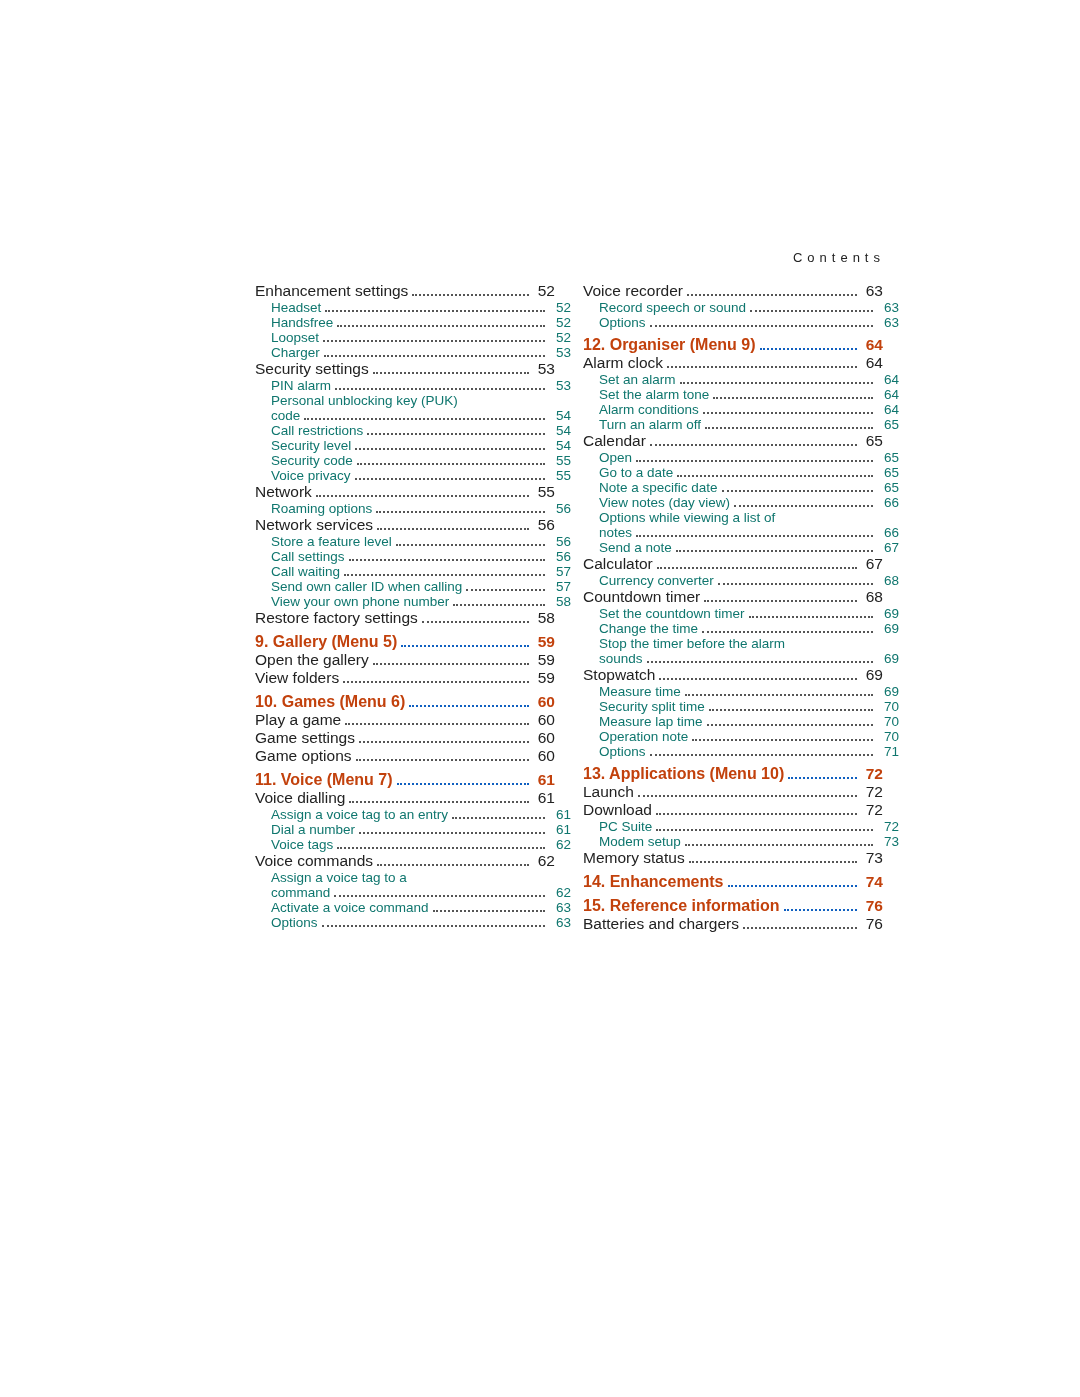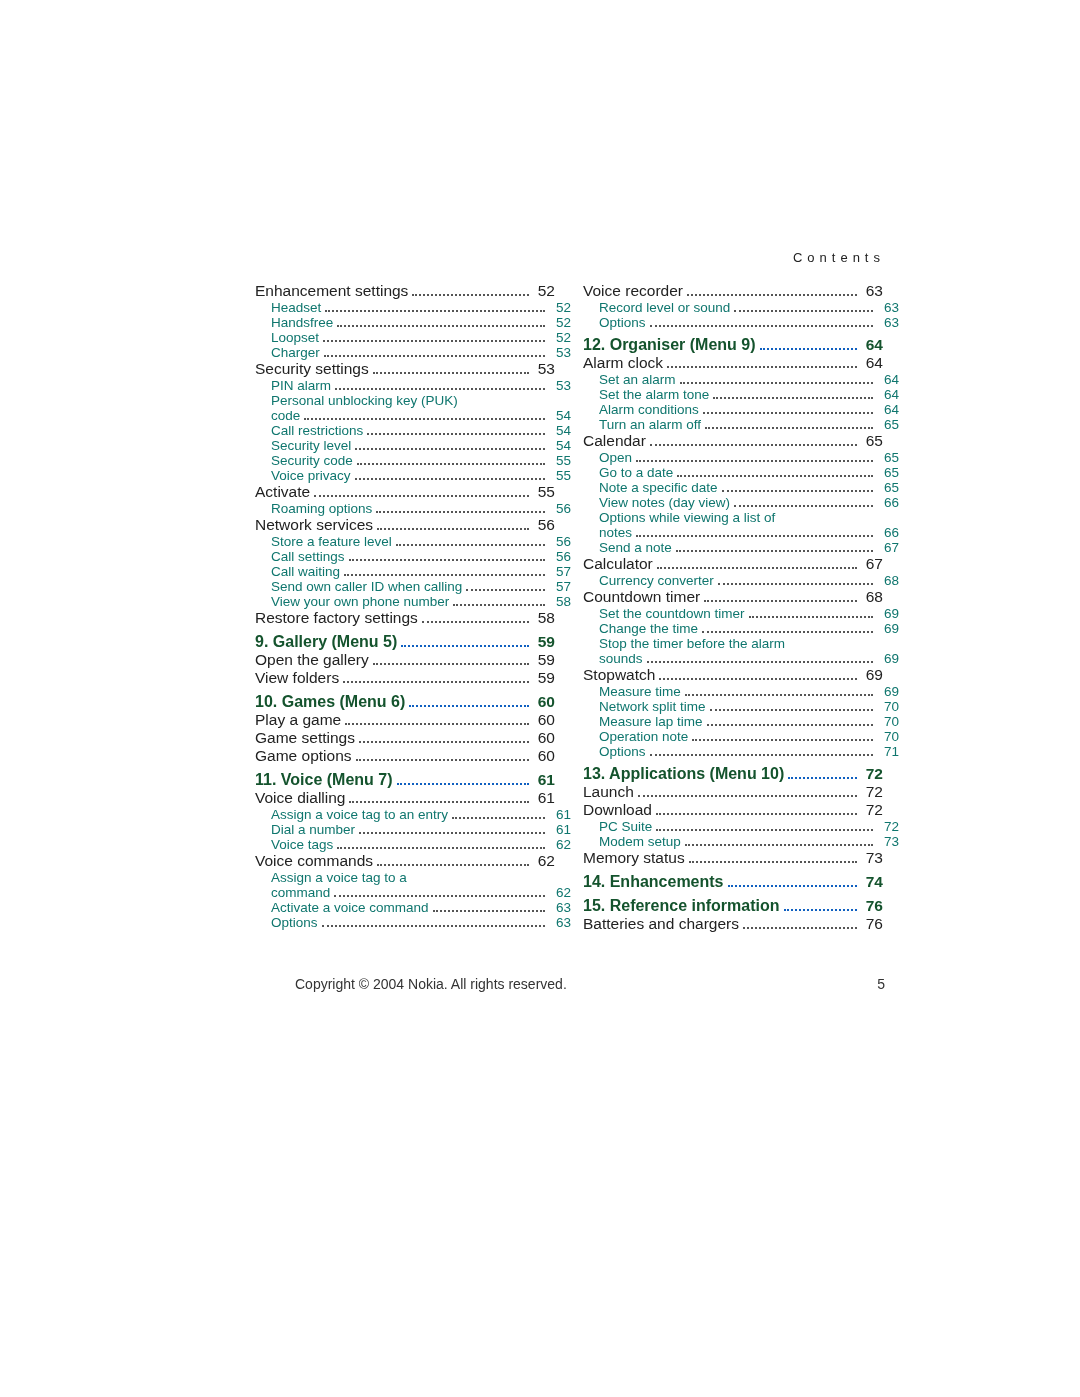"Record level or sound" span.label { text: level -> speech }
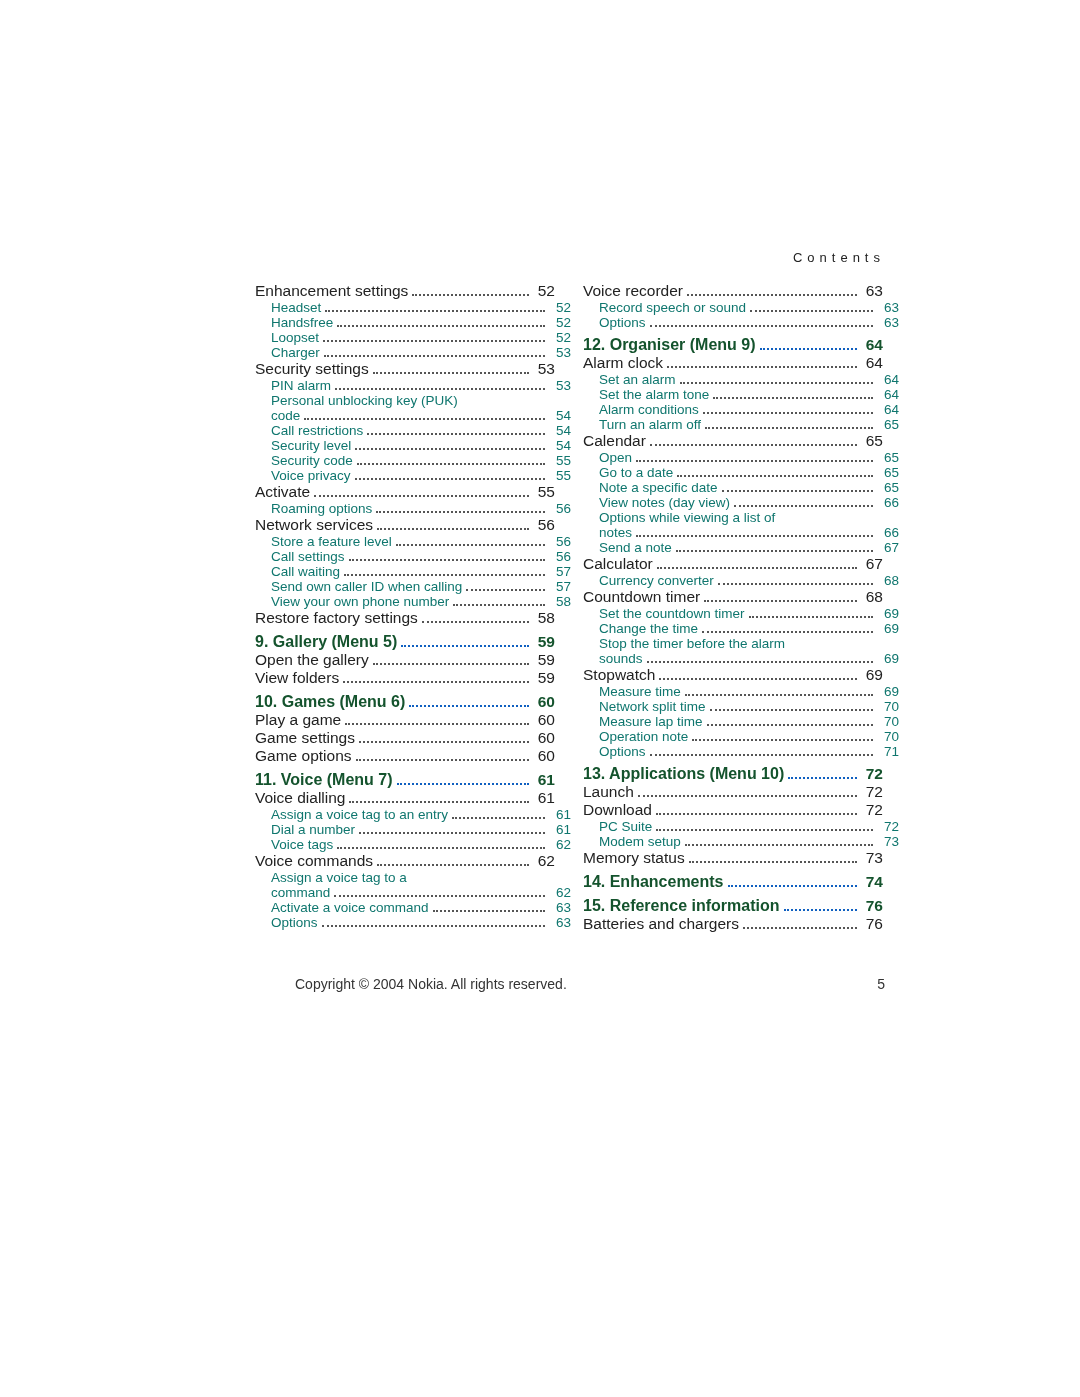"12. Organiser (Menu 9)" .lvl-section { color: #14532d -> #c2410c }
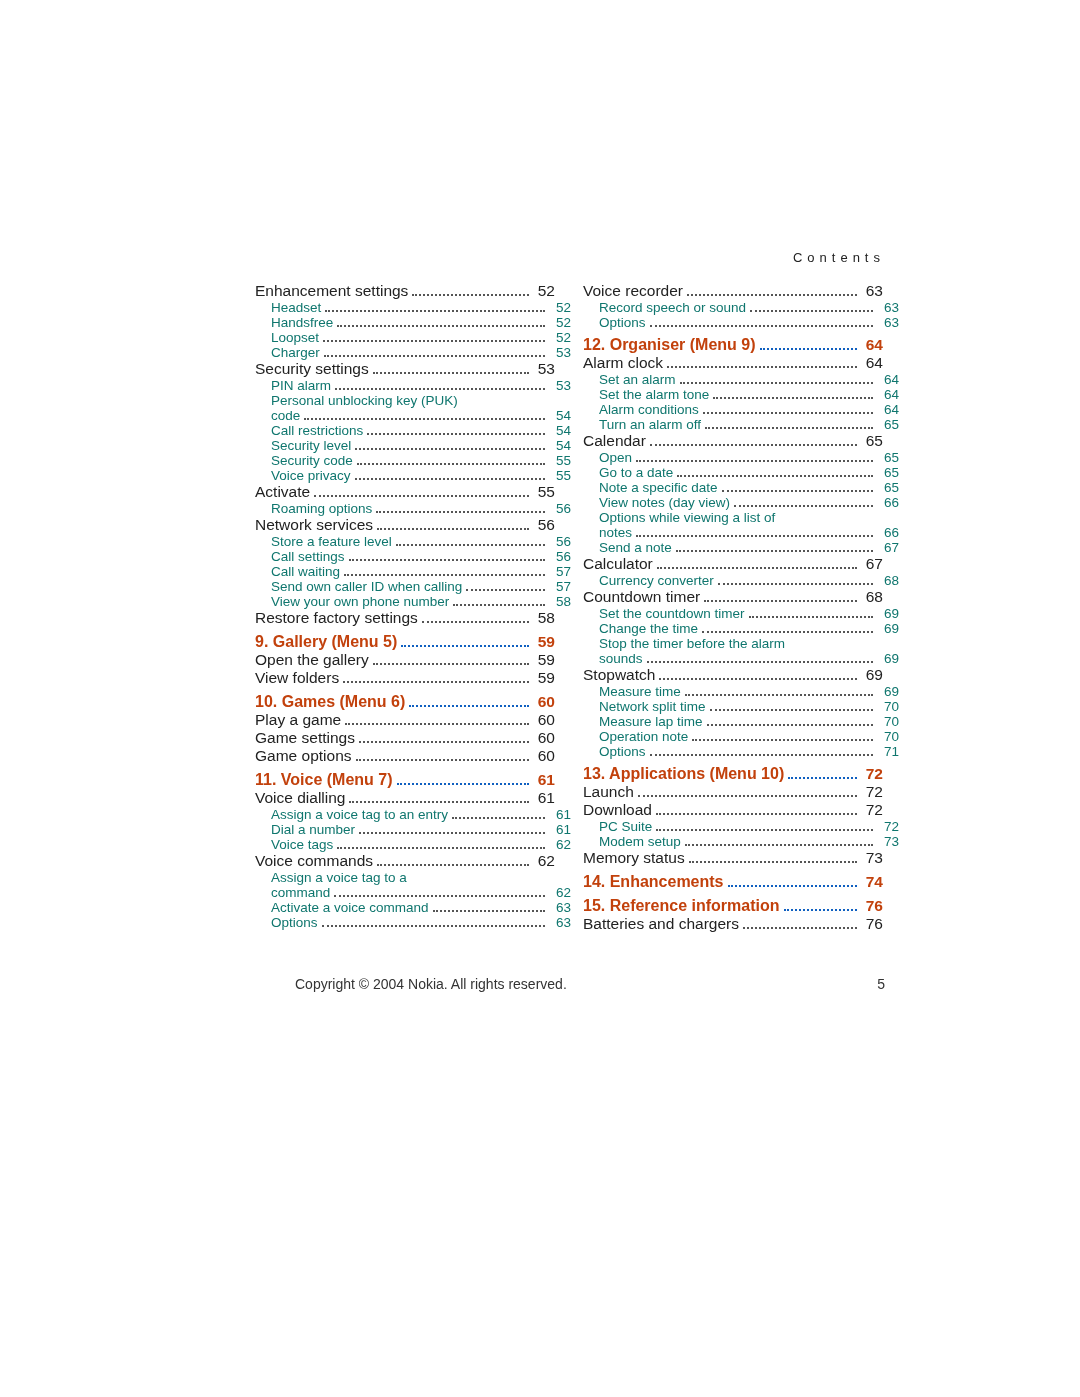"Activate" span.label { text: Activate -> Network }
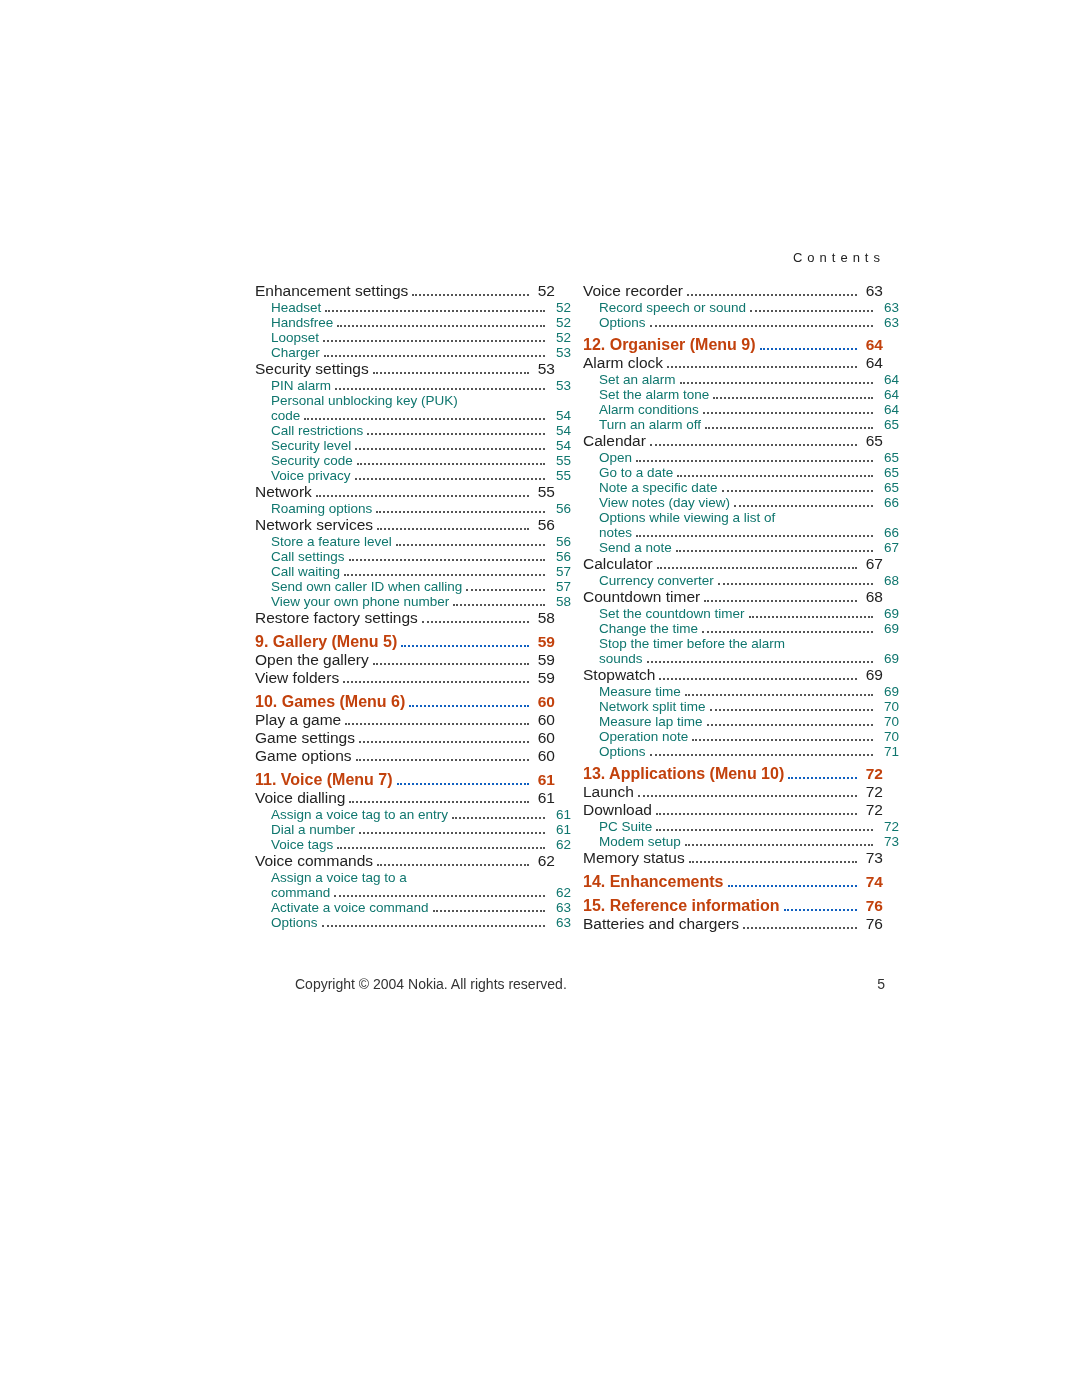"Network split time" span.label { text: Network -> Security }
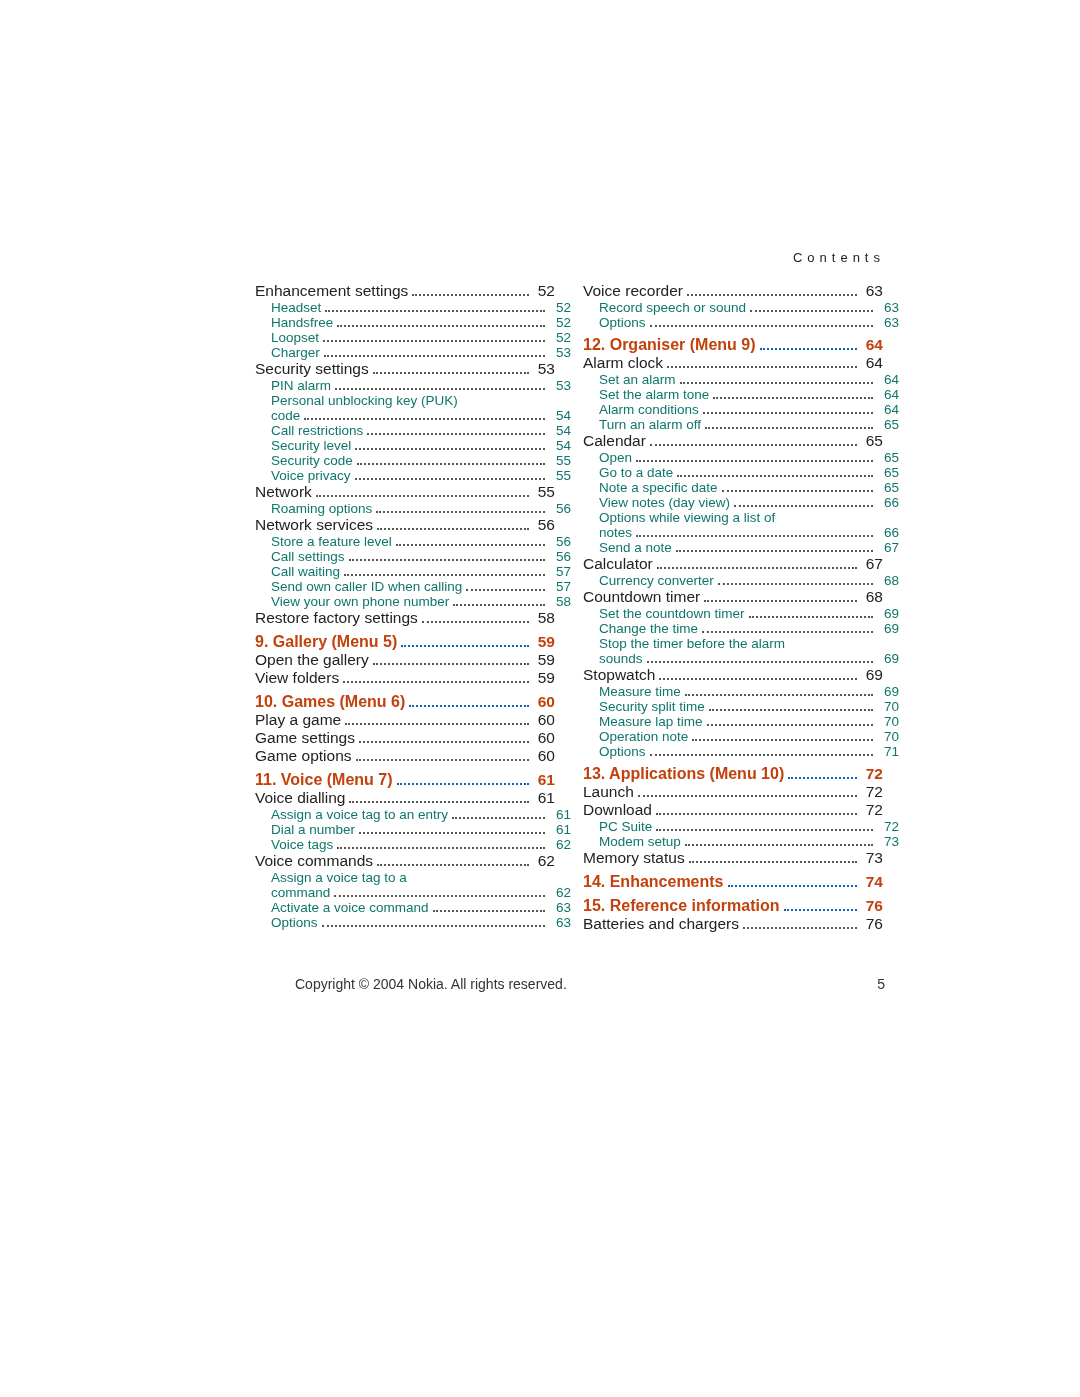"Copyright © 2004 Nokia. All" div.footer { html: <div> <span>Copyright © 2004 Nokia. All rights reserved.</span> <span>5</span> </div> -> none }
